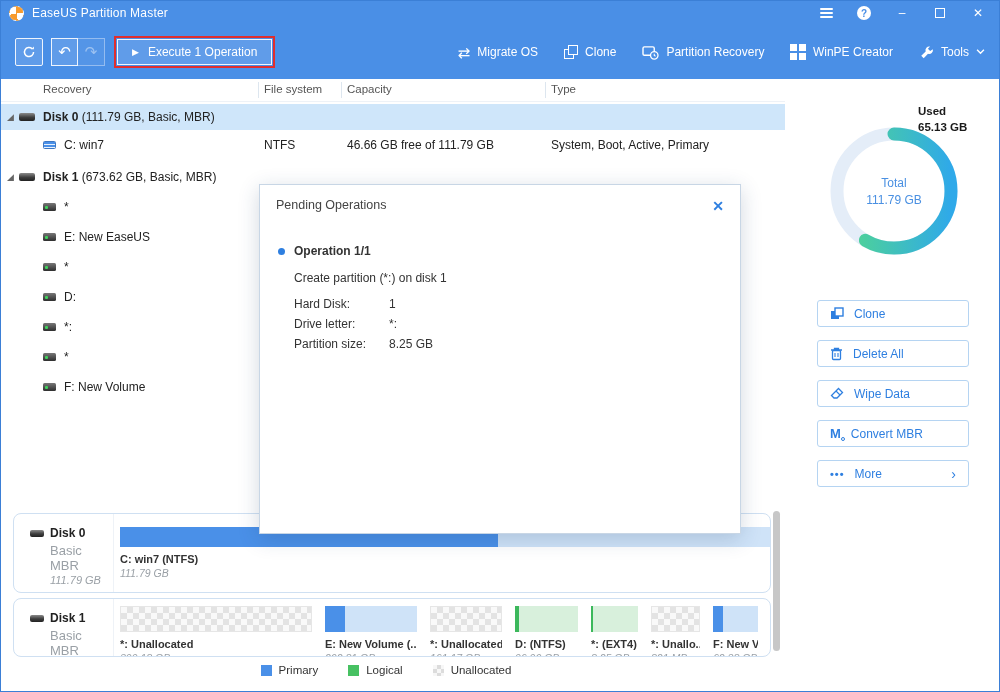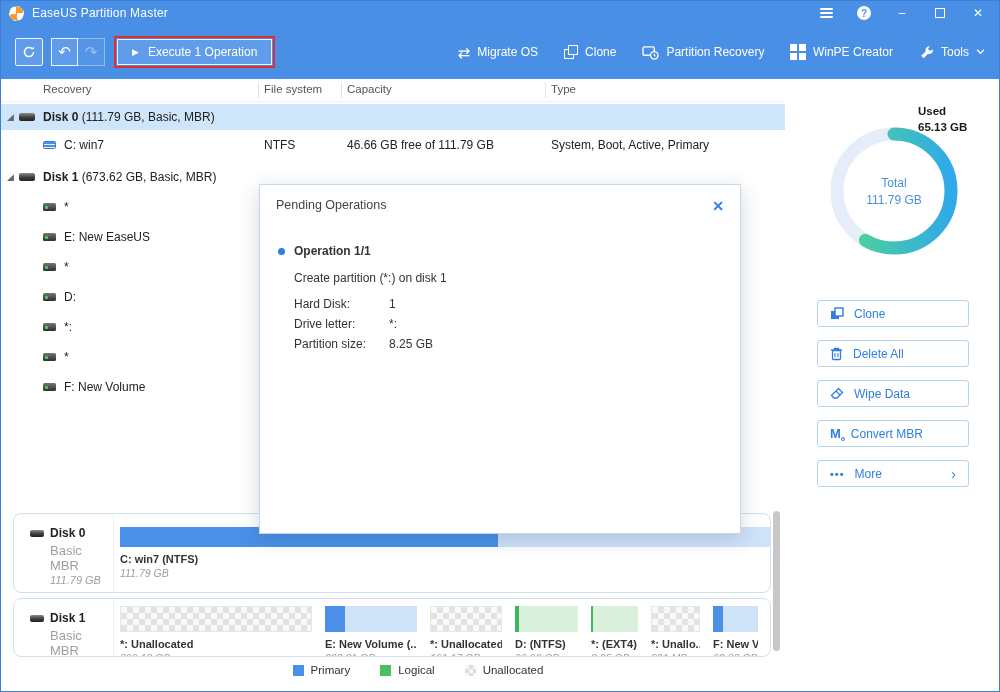"Primary" .legend { margin-left: 32px -> none }
